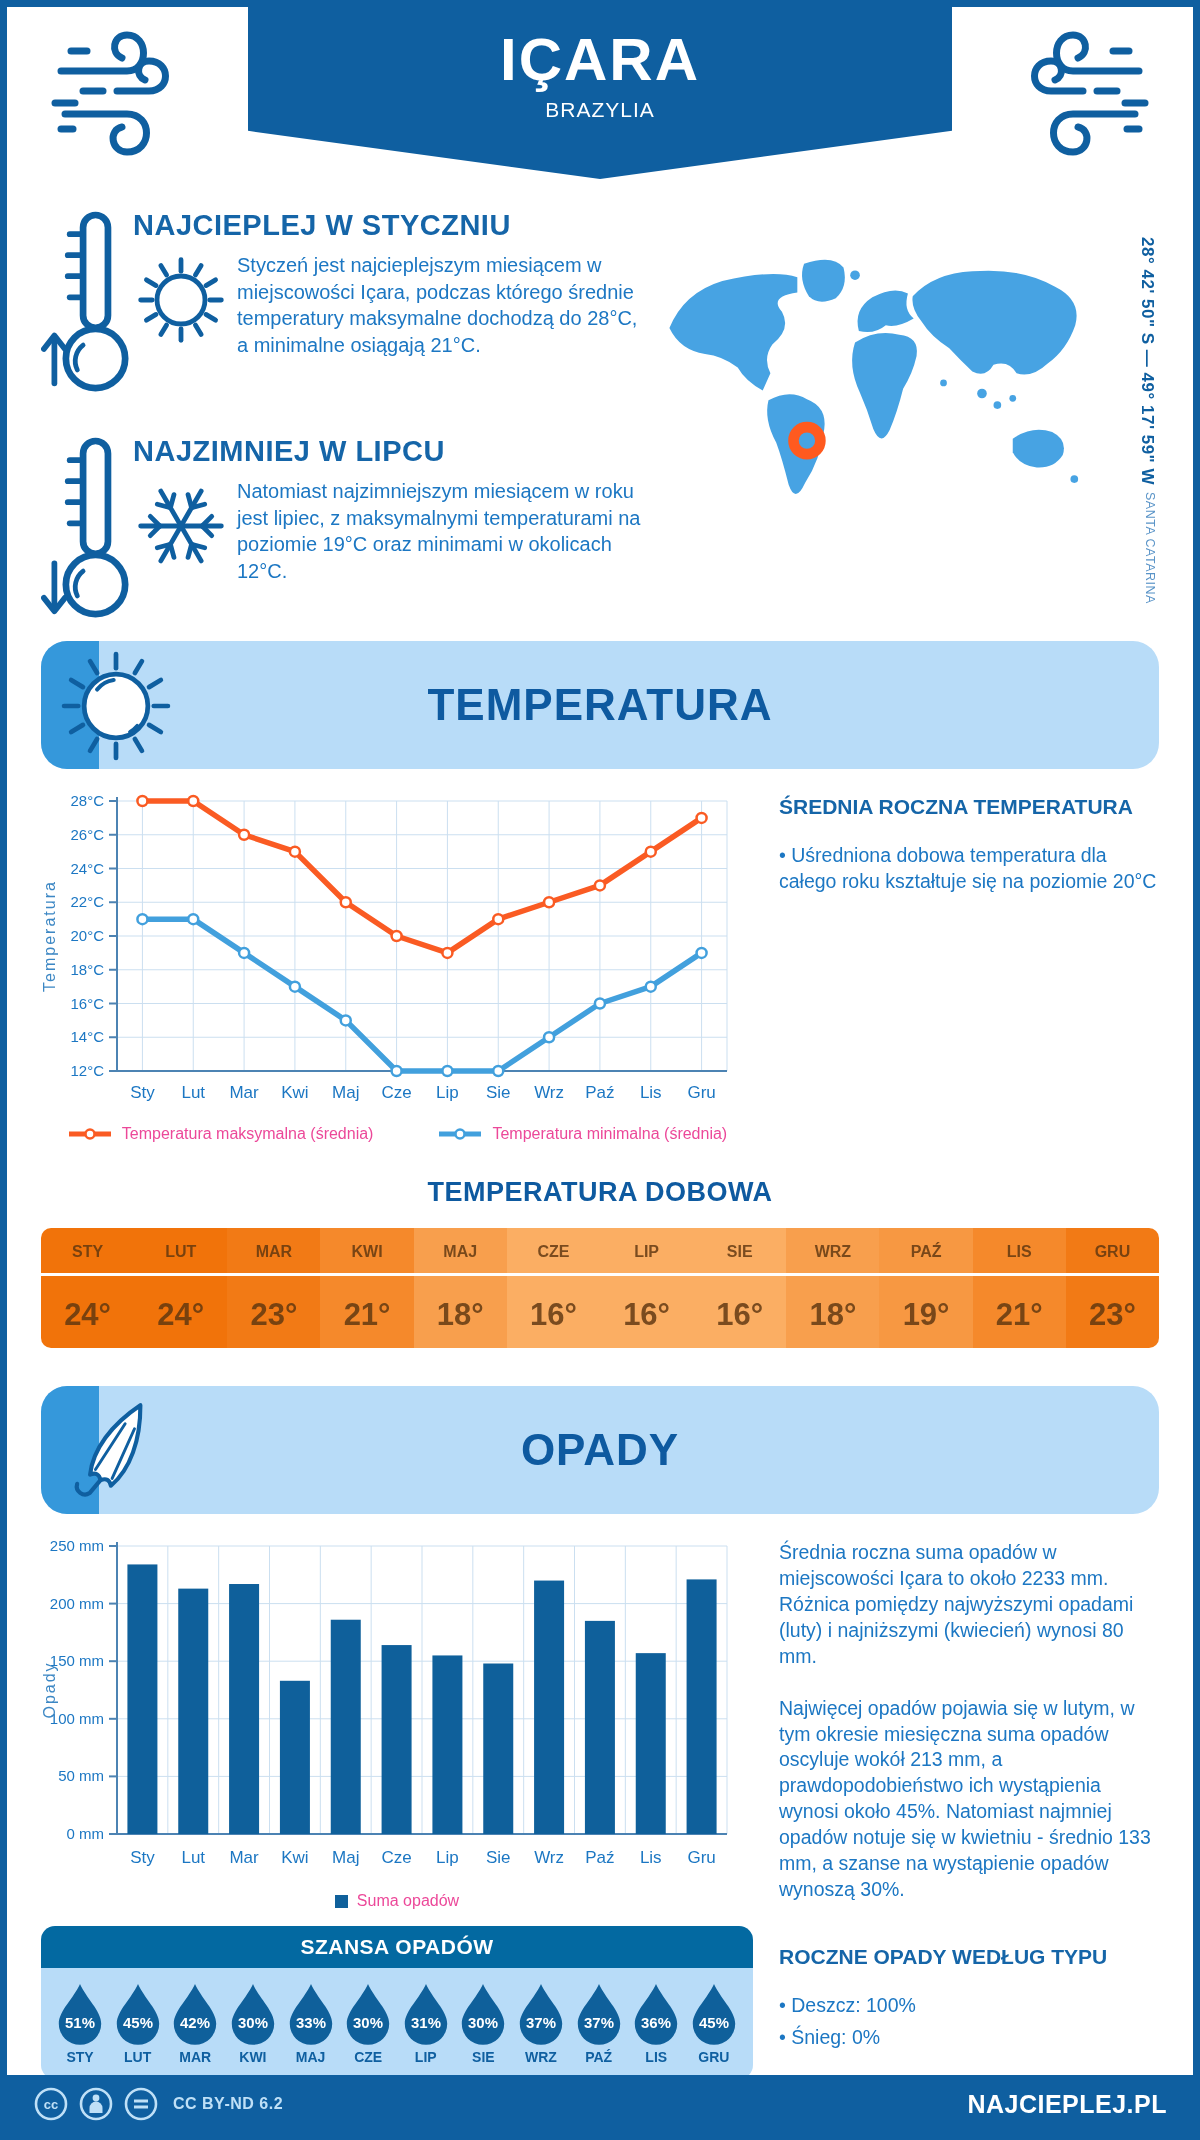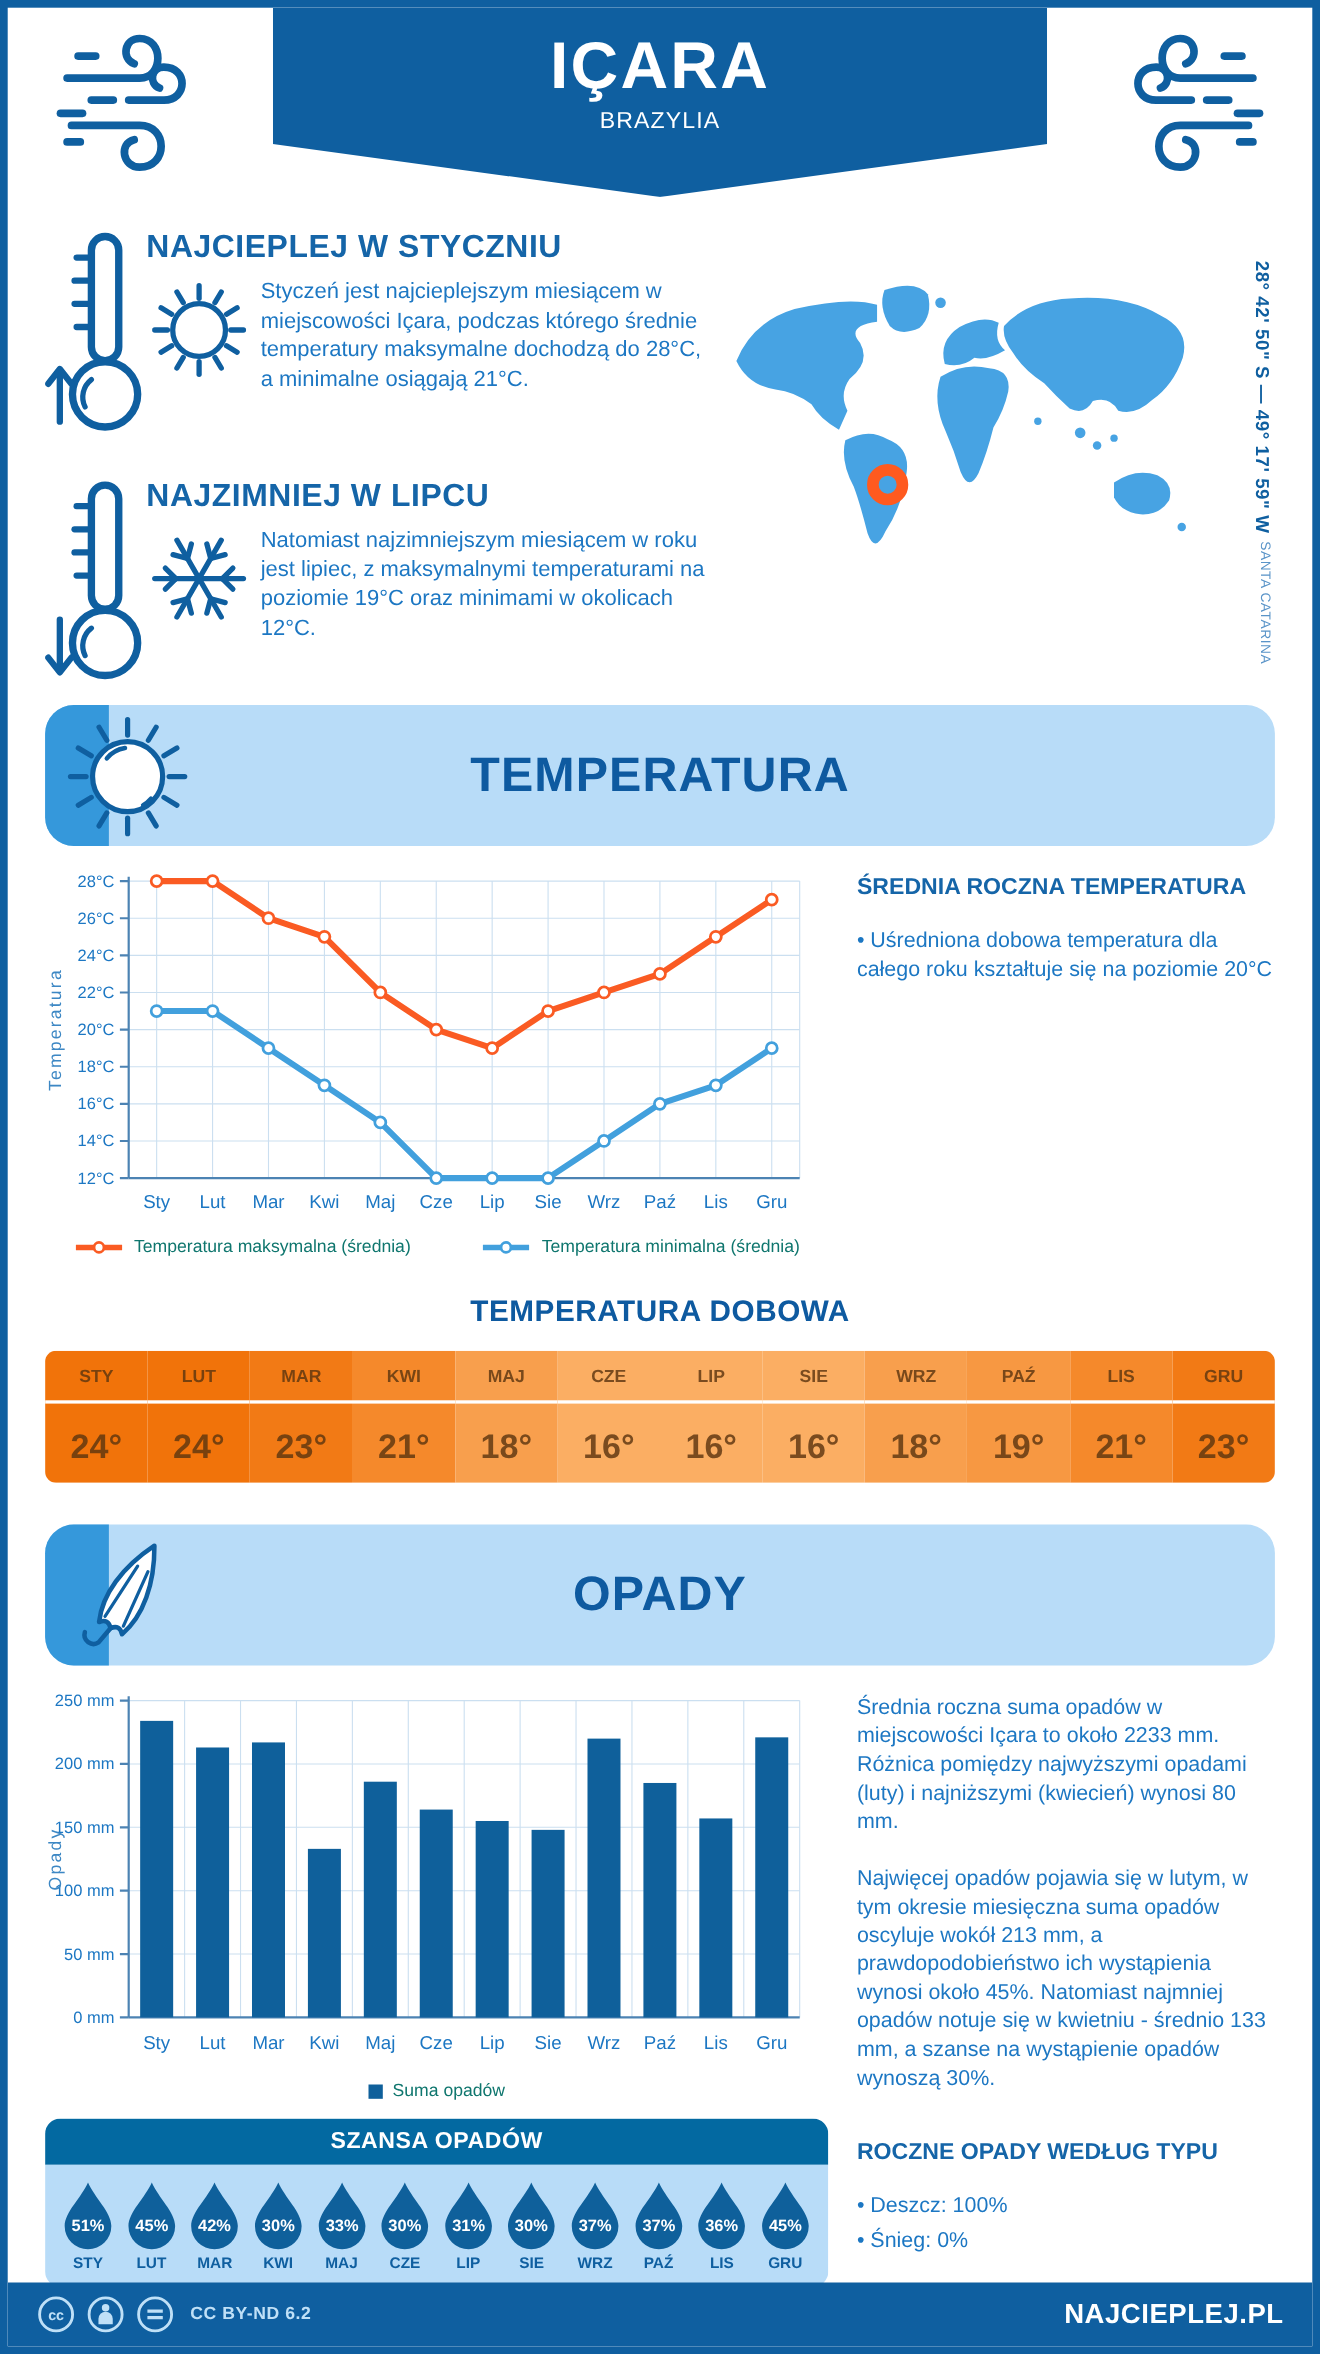"Temperatura maksymalna (średnia)" .lg-item { color: #0f766e -> #ec4899 }
